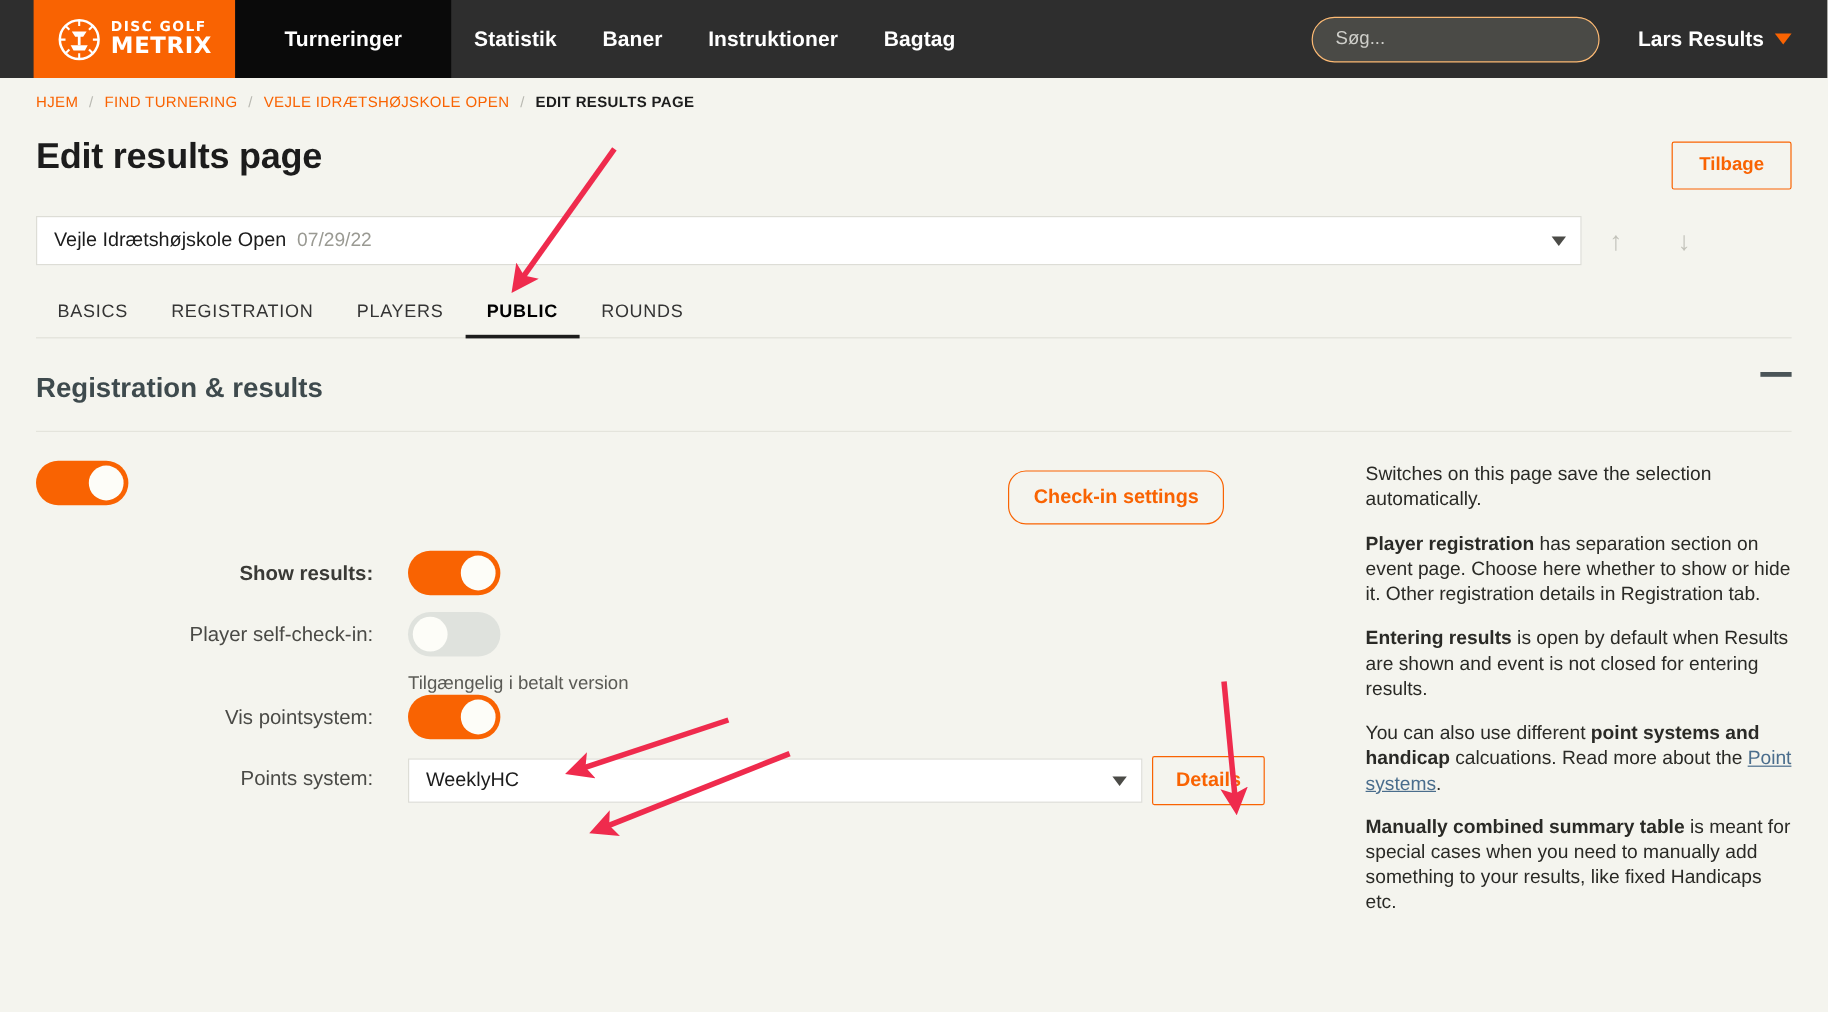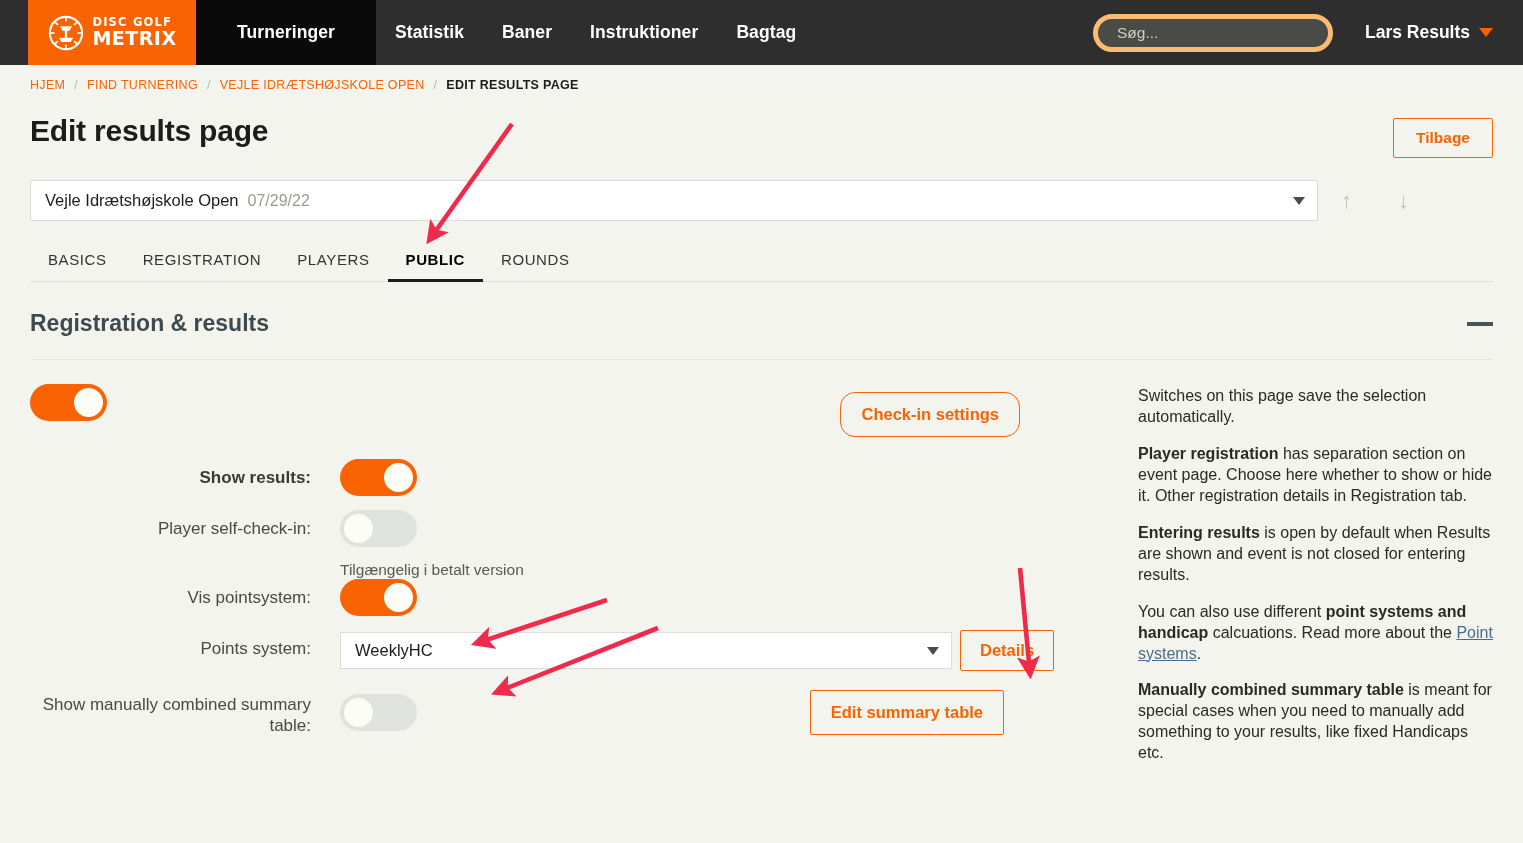"Søg..." .search-box { border: 5px solid #fdba74 -> 1px solid #fdba74 }
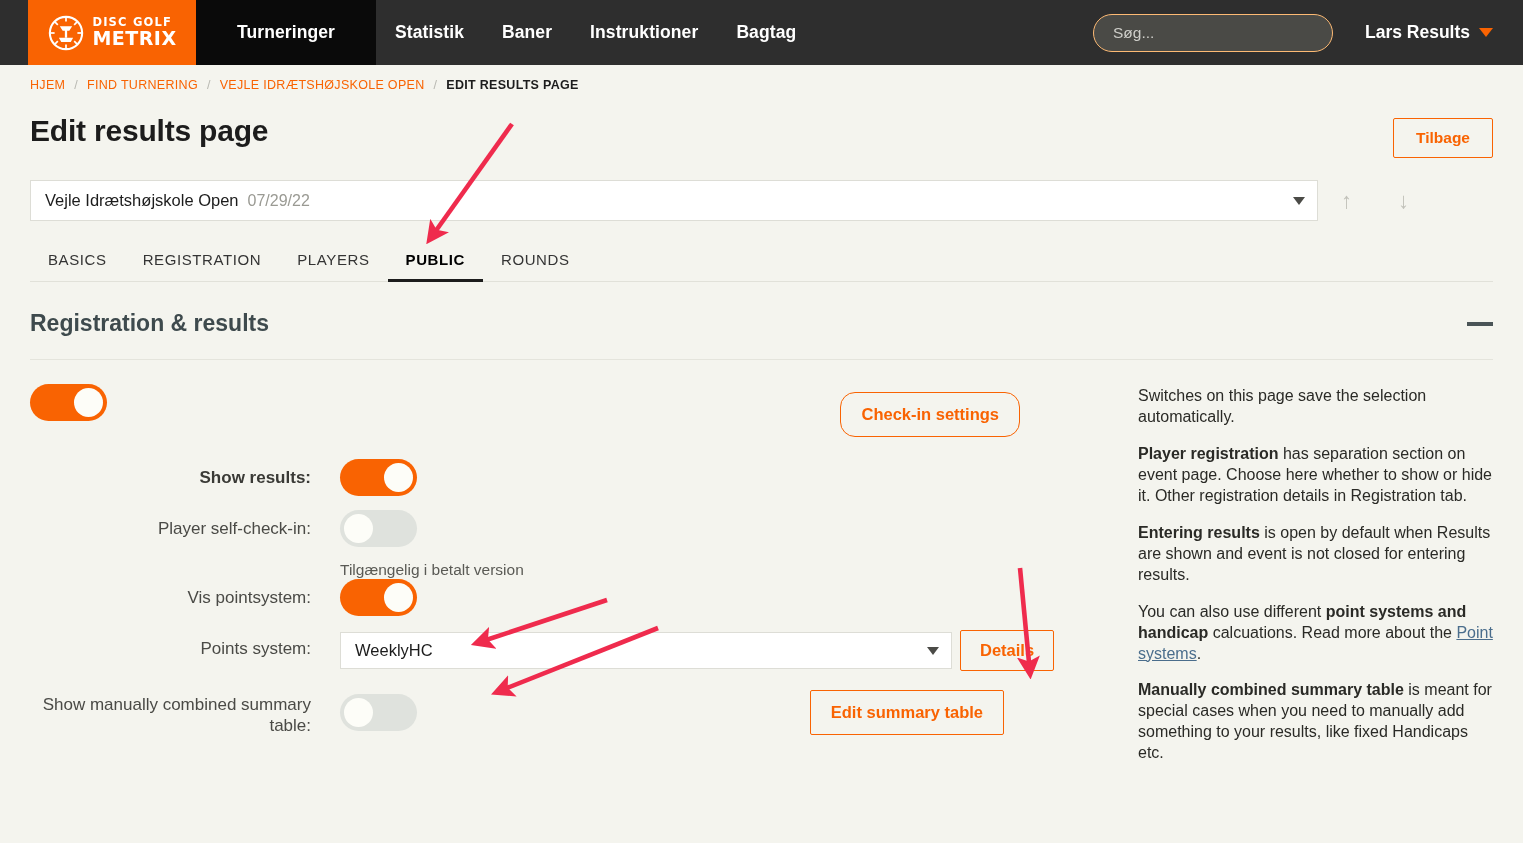"Registration & results" .section-head { align-items: center -> none }
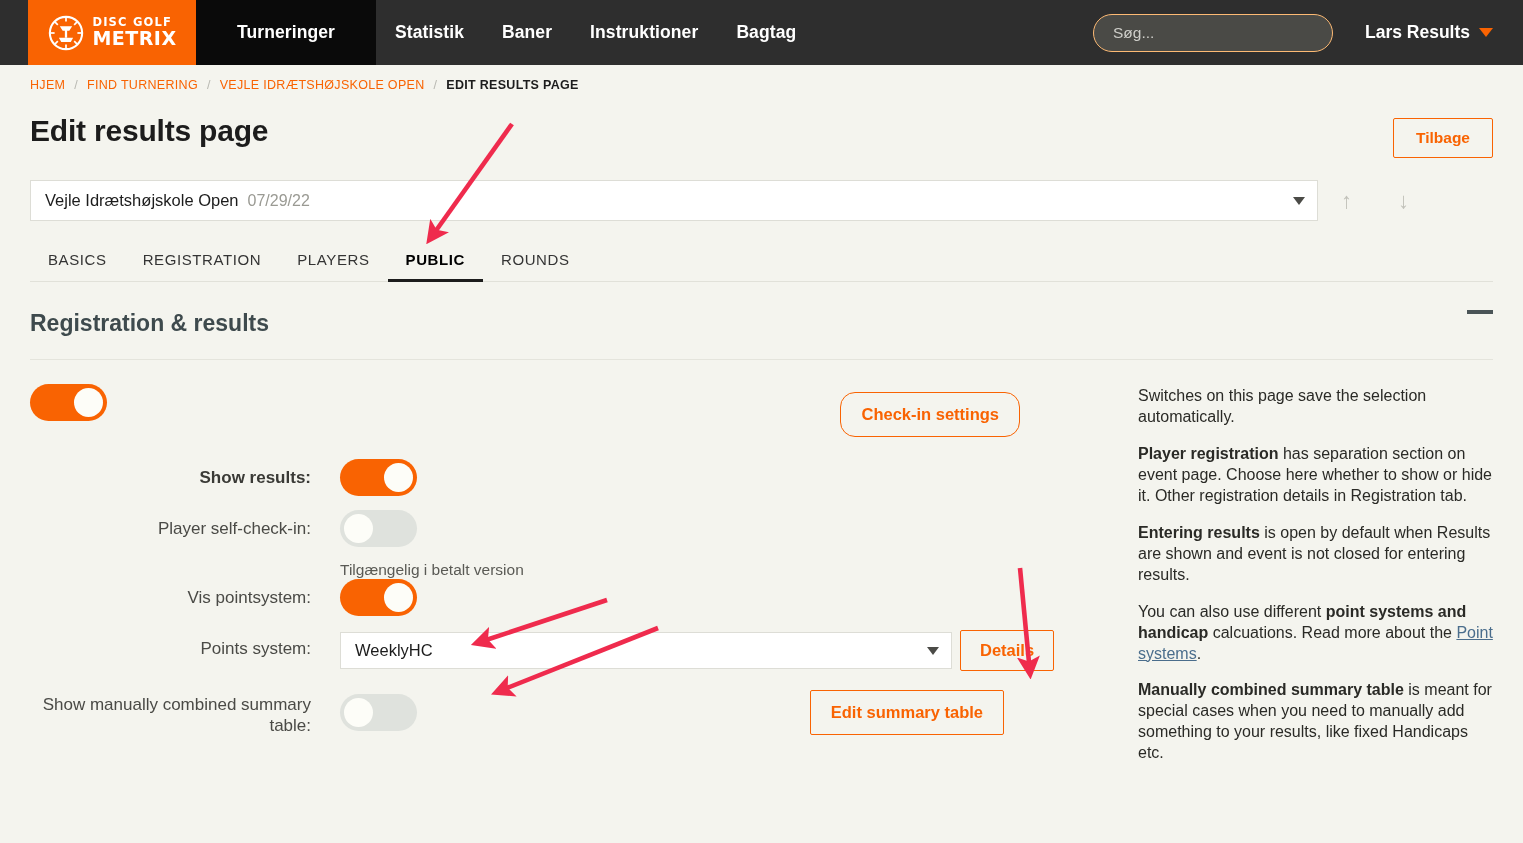"Show manually combined summary table:" div.frow { html: <div> <div>Show manually combined summary table:</div> <div> <div> <span></span> </div> <div></div> <button>Edit summary table</button> </div> </div> -> none }
